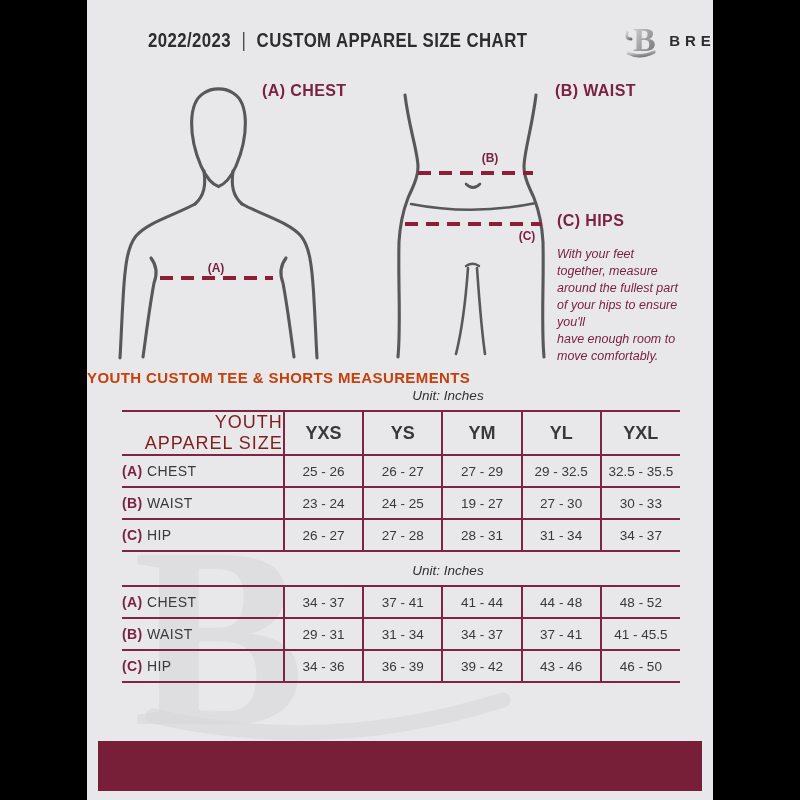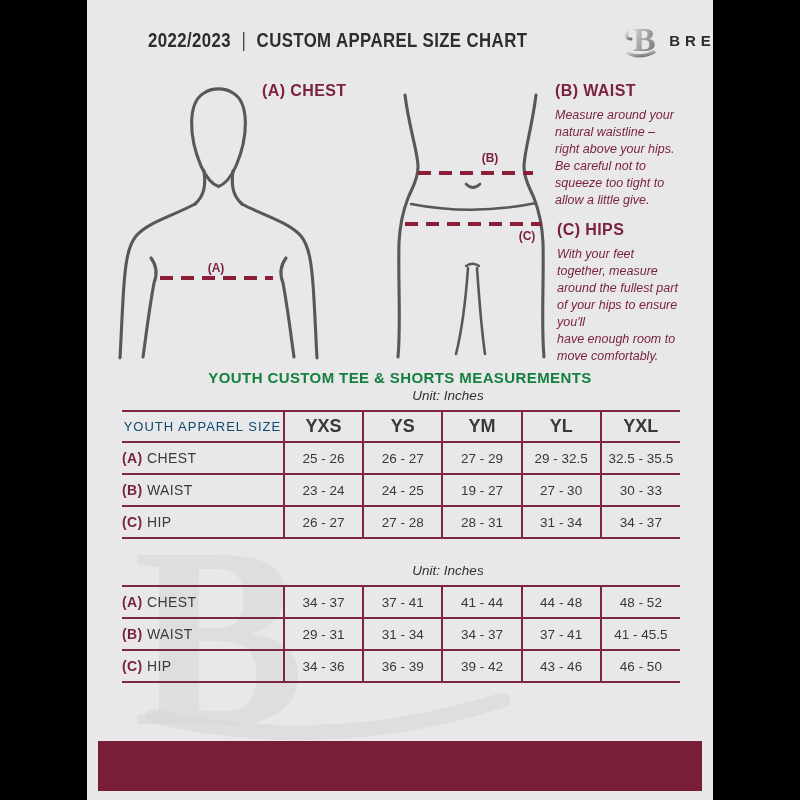"Measure around your" div.guide-desc { html: <div>Measure around your natural waistline – right above your hips. Be careful not to squeeze too tight to allow a little give.</div> -> none }
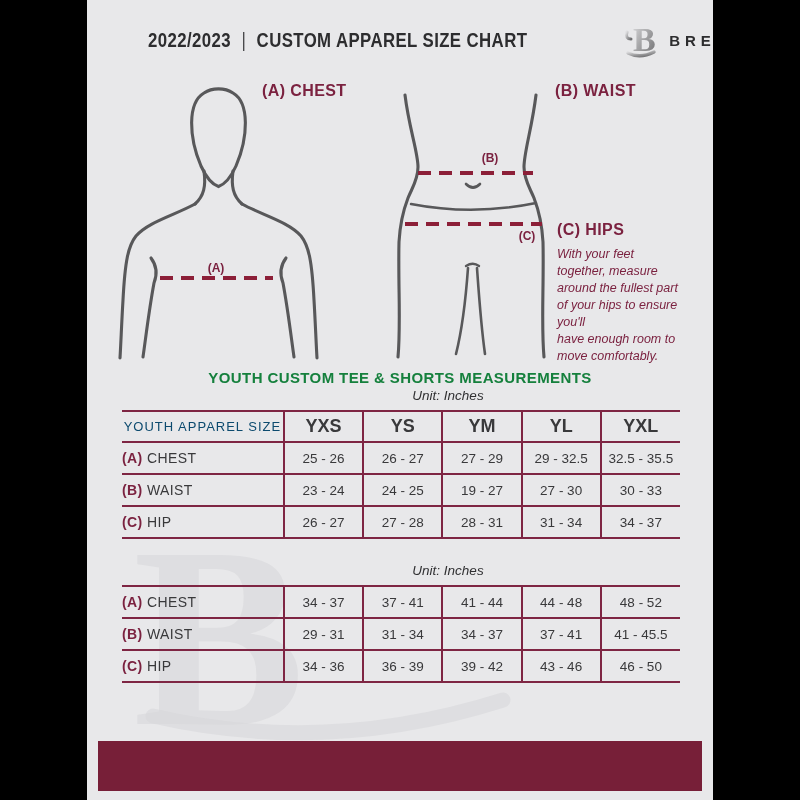"(C) HIPS" div.guide-heading { top: 221px -> 212px }
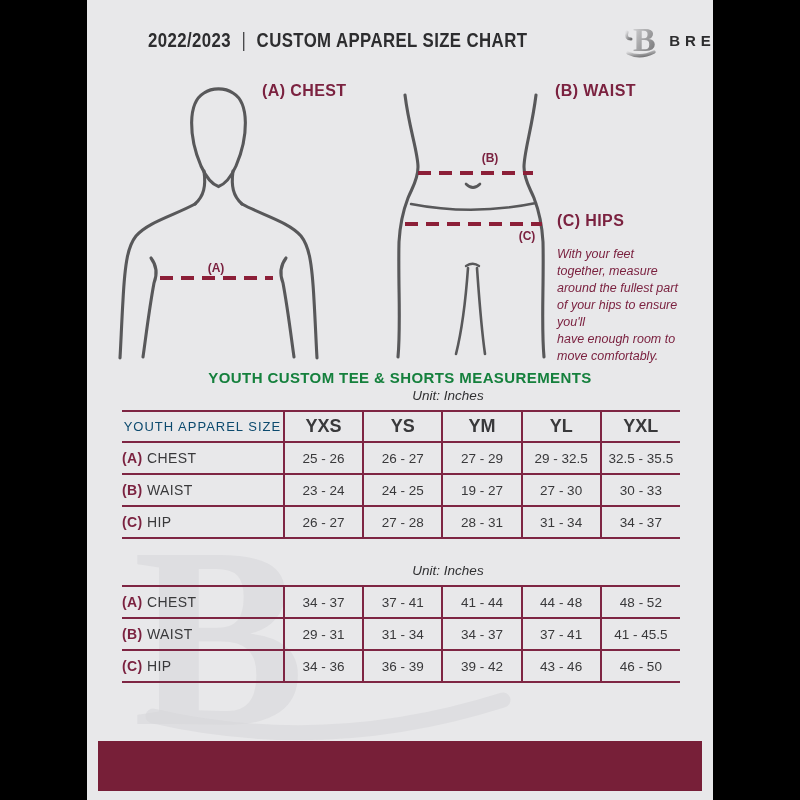"YOUTH CUSTOM TEE & SHORTS" .section-title { color: #15803d -> #c2410c; text-align: center -> none }
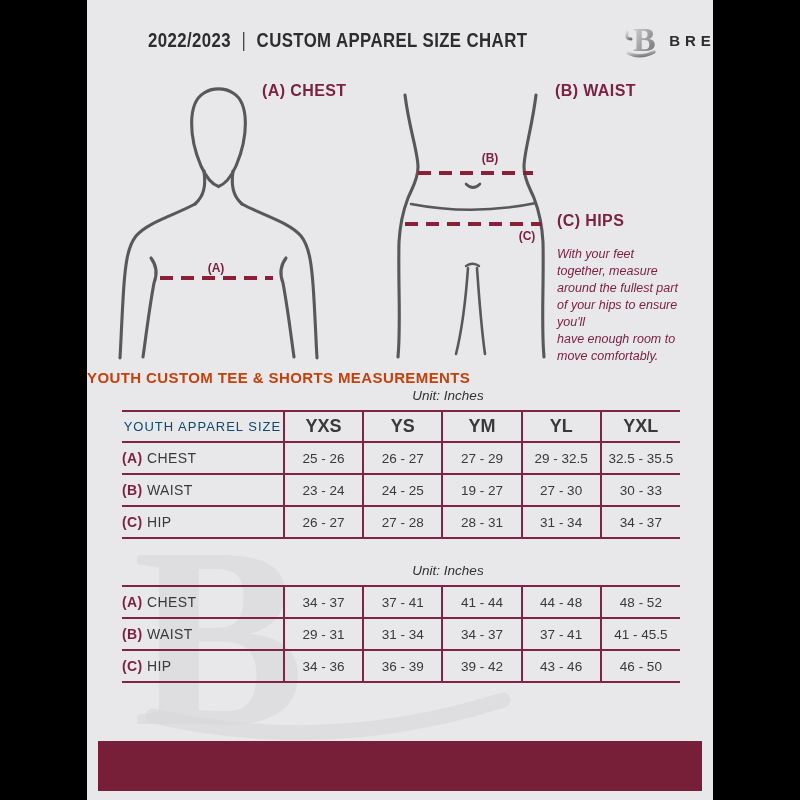"YOUTH APPAREL SIZE" .cell-corner { color: #0c4a6e -> #7f1d1d; font-size: 13px -> 18px; text-align: center -> right }
